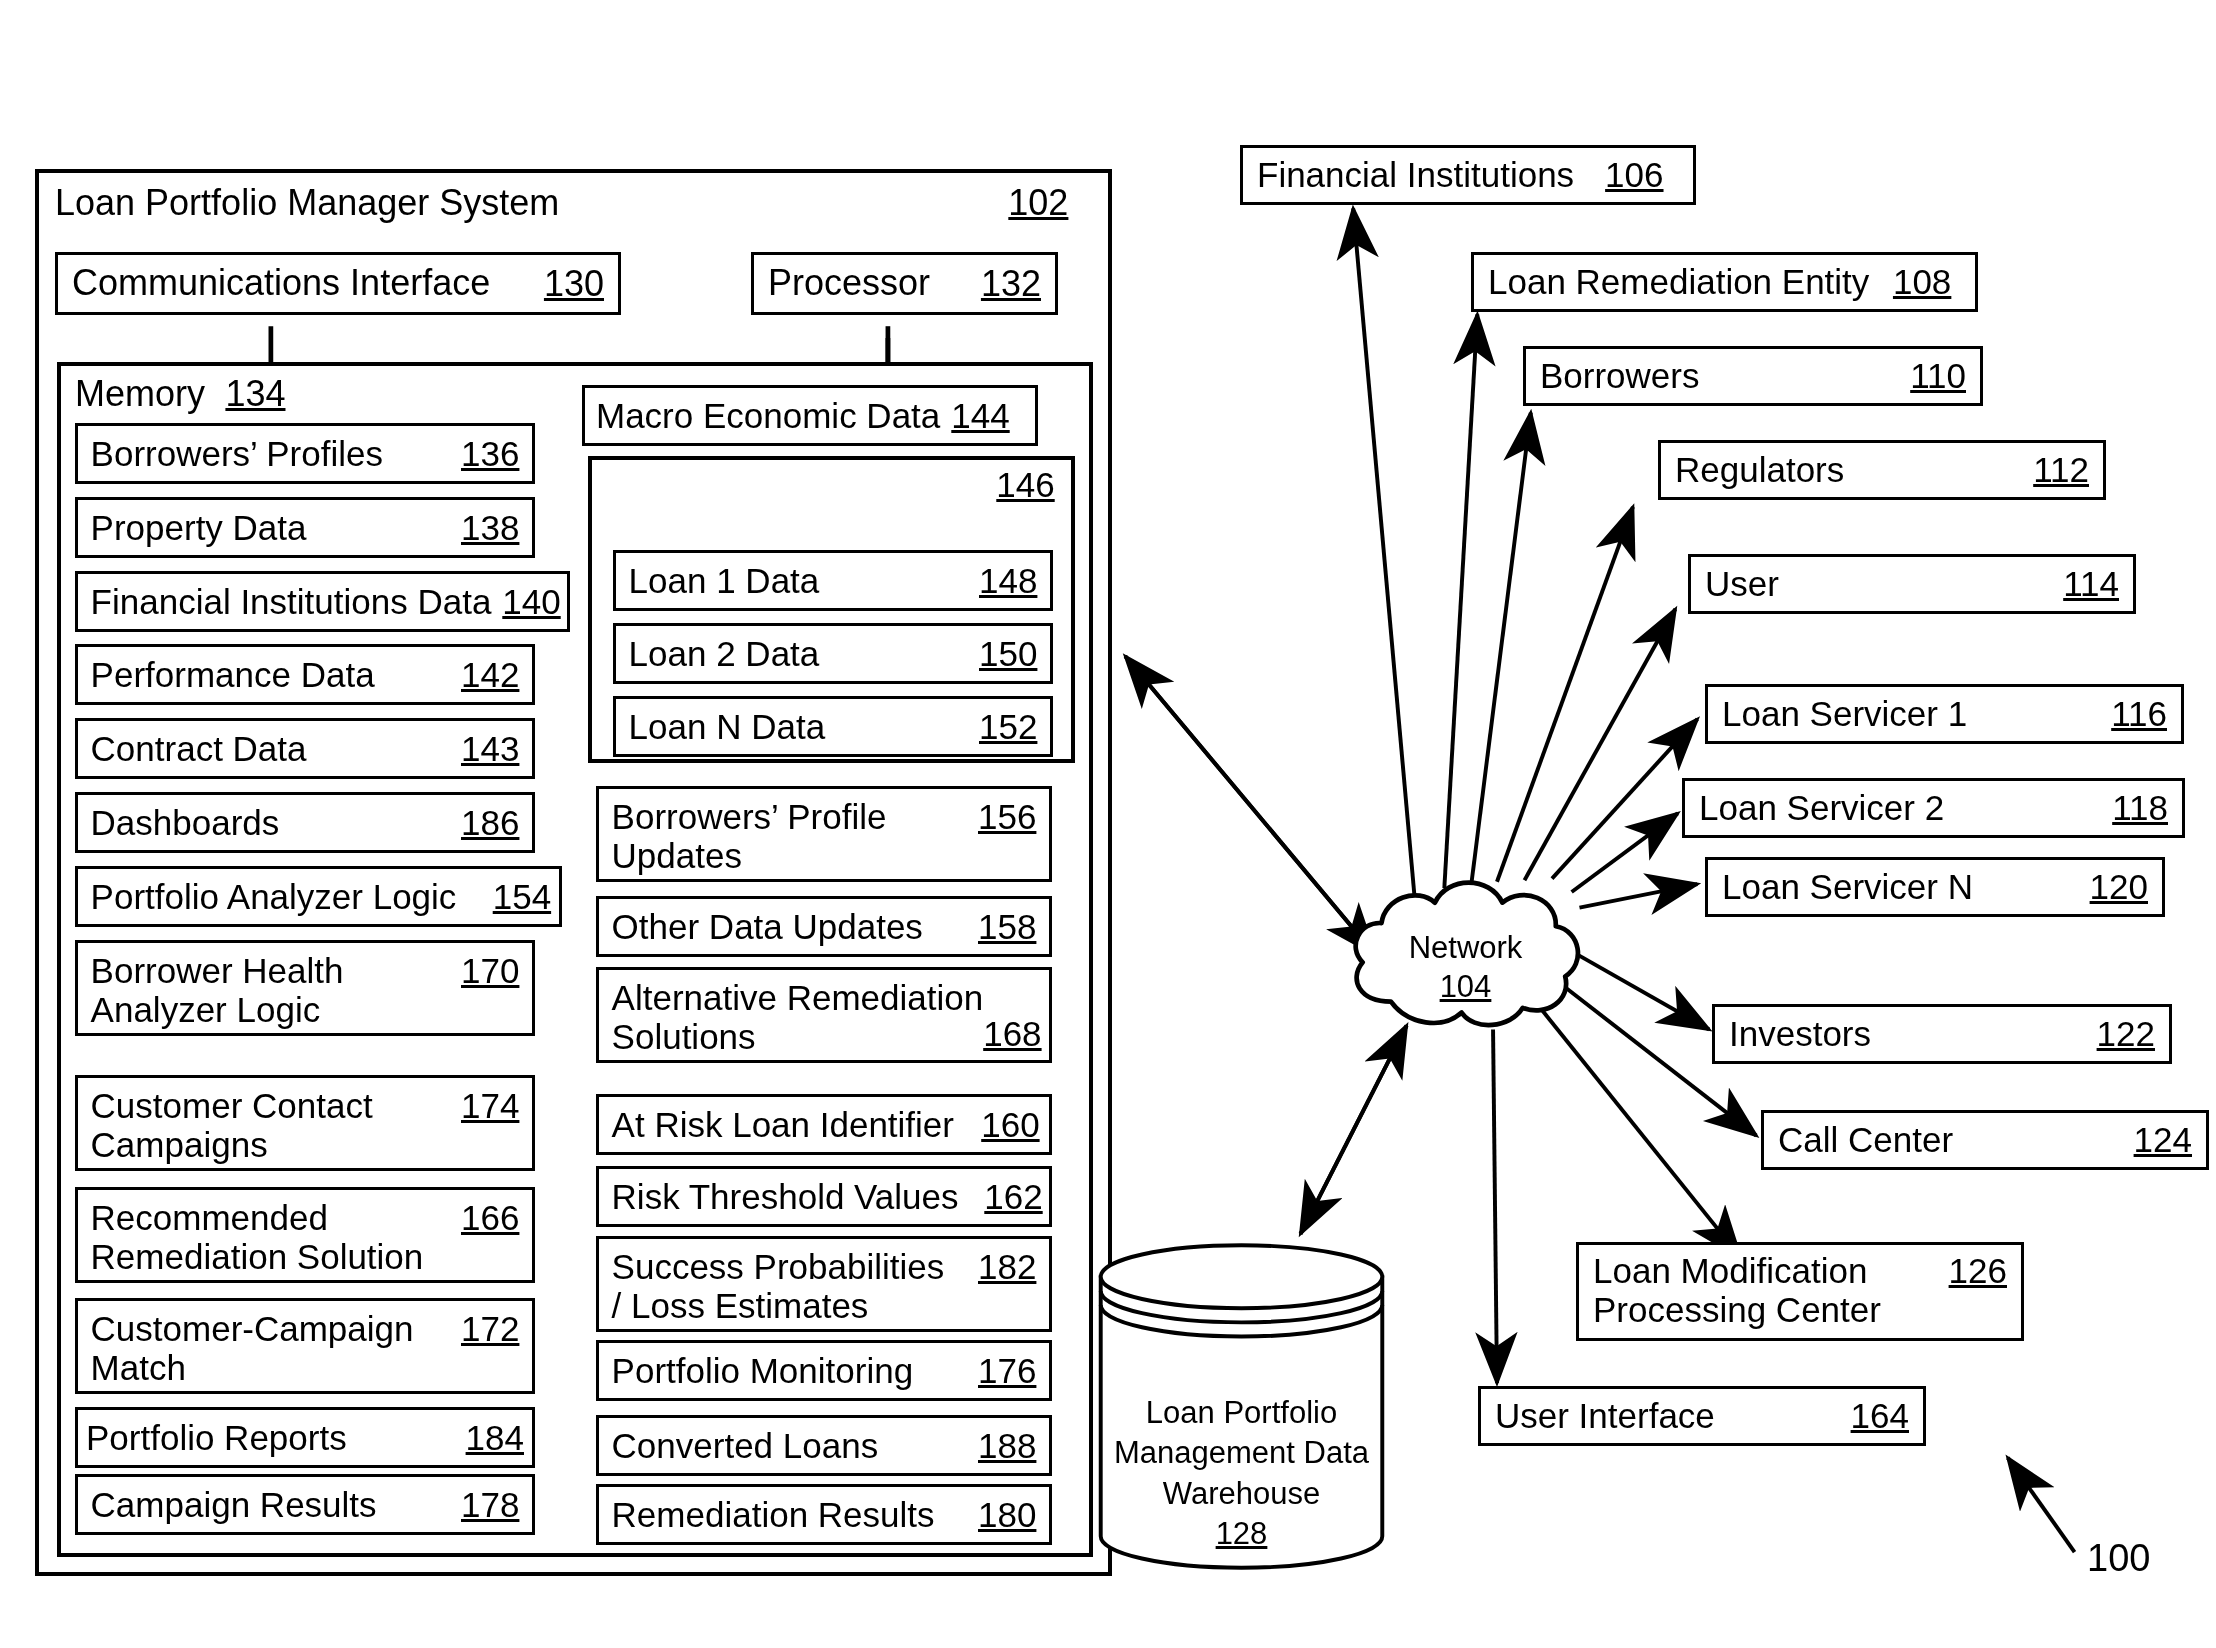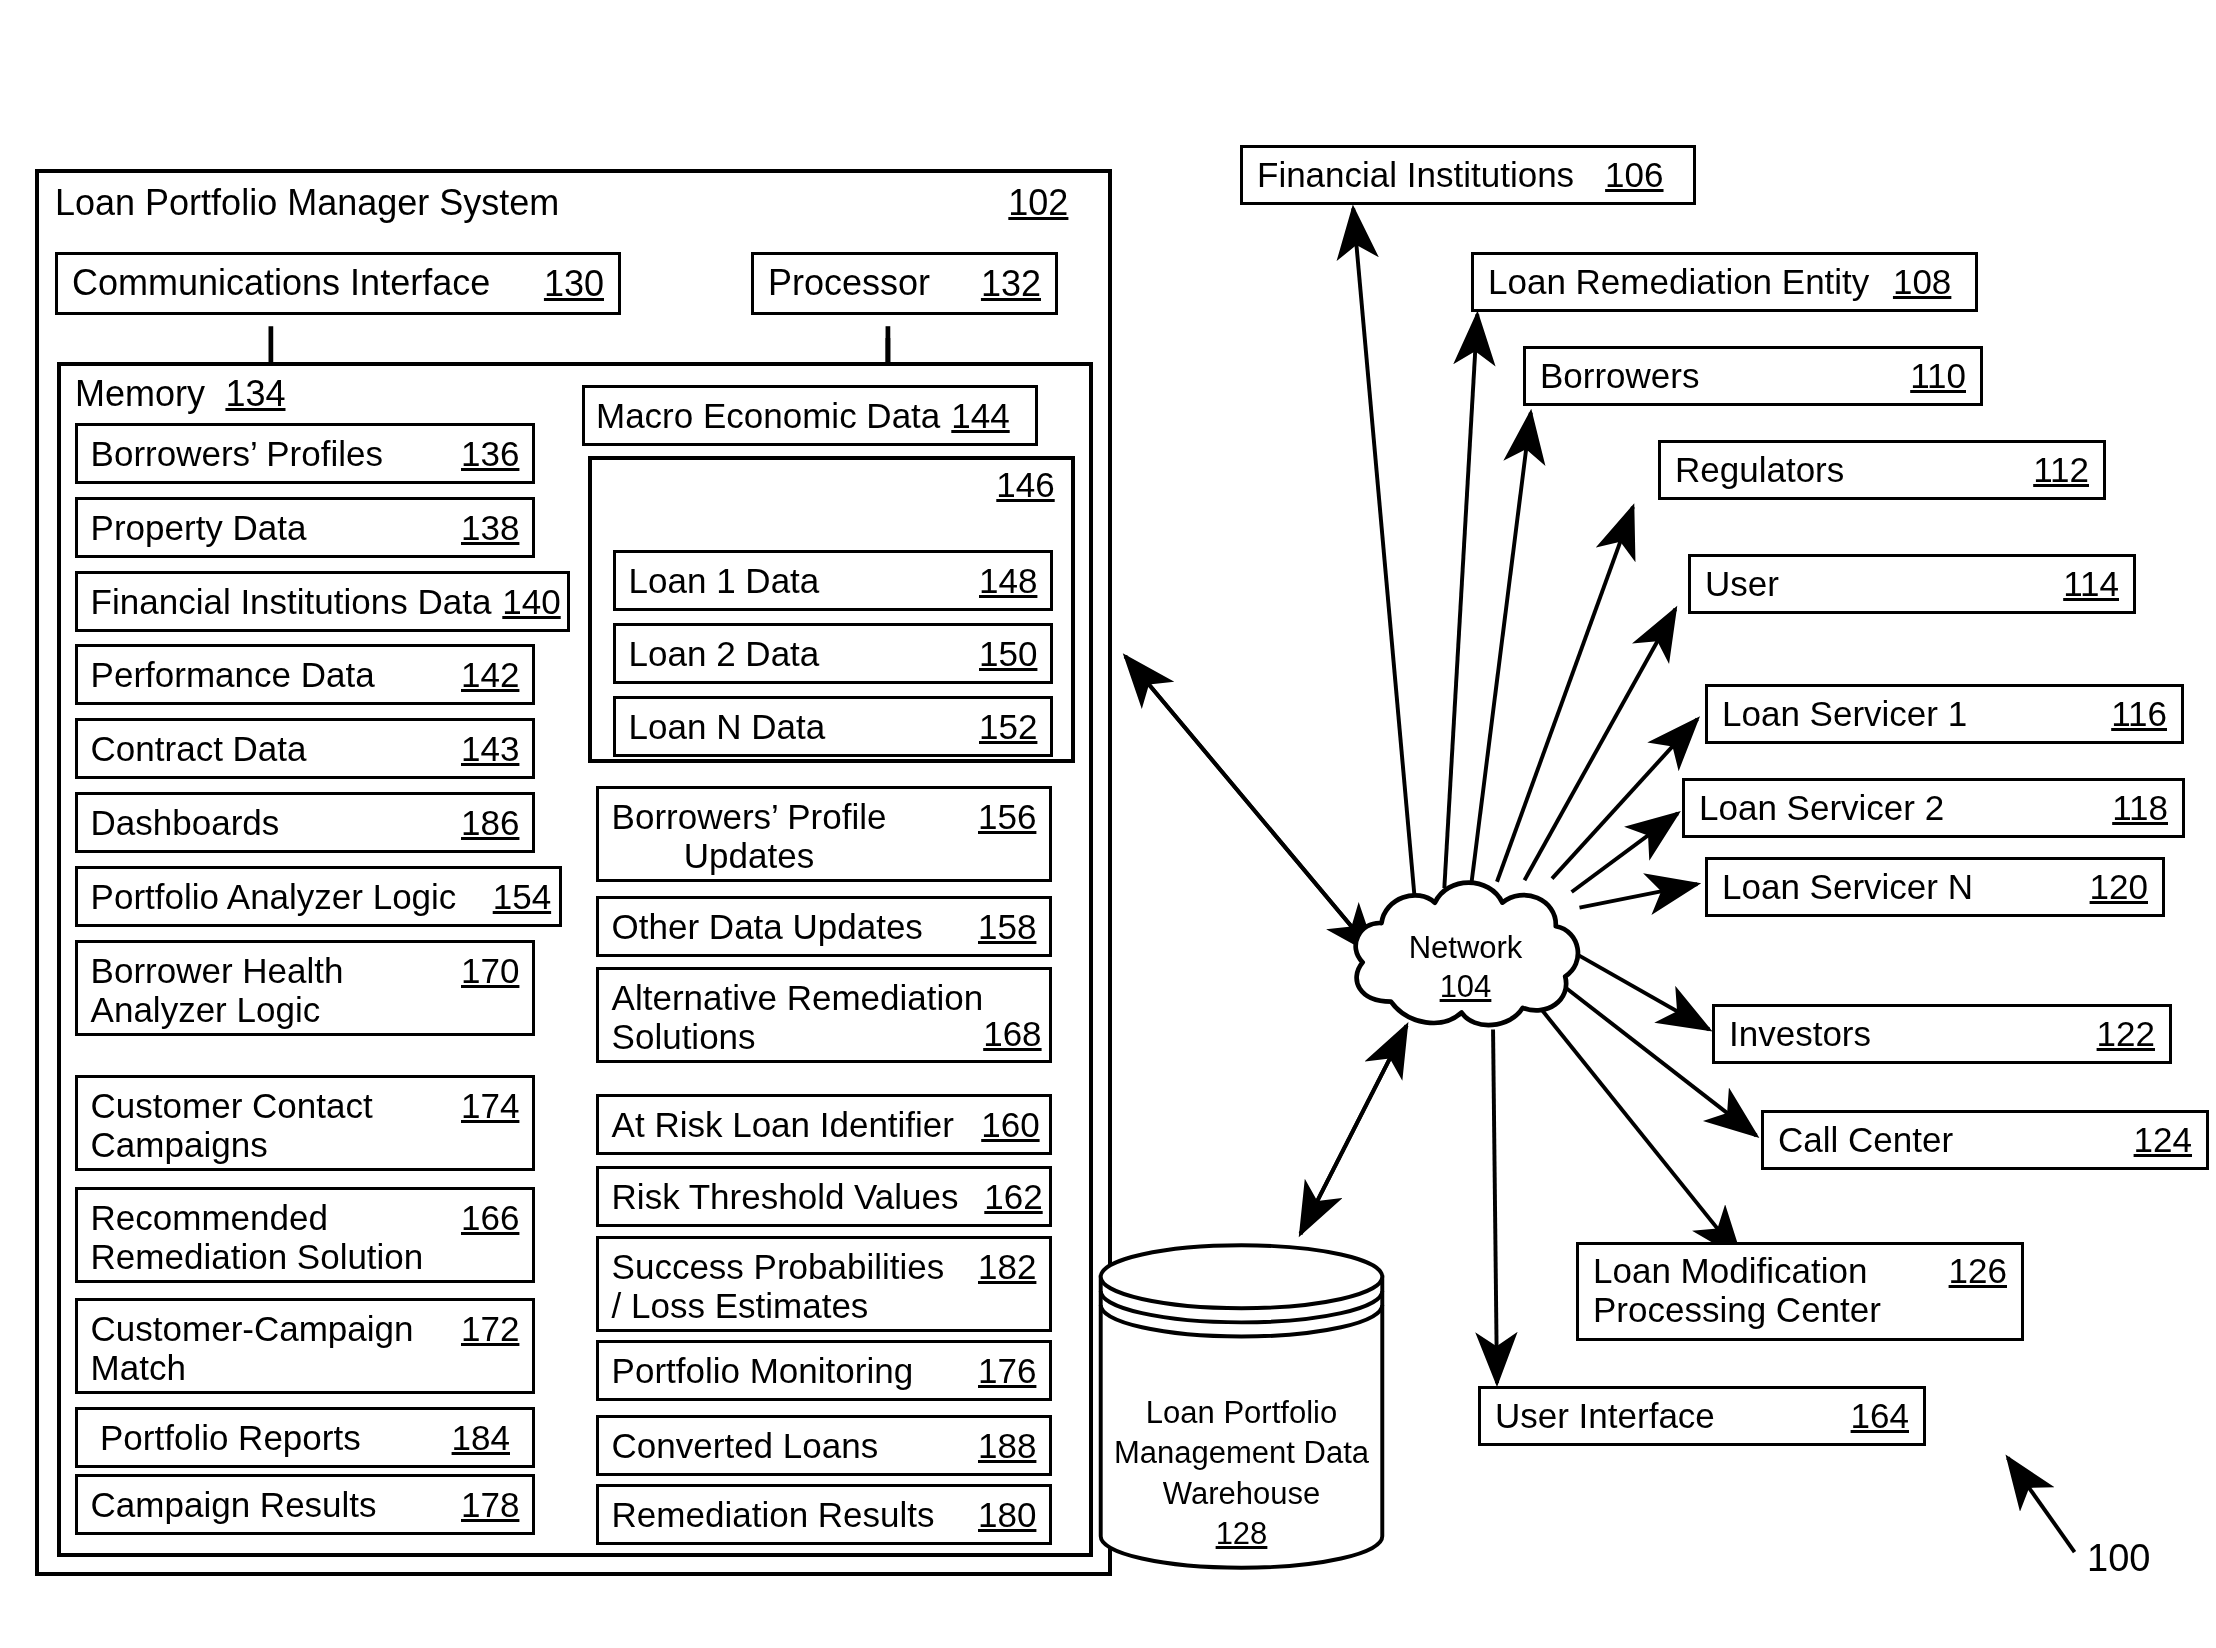"Borrowers’ Profile" div.box { text-align: center -> none }
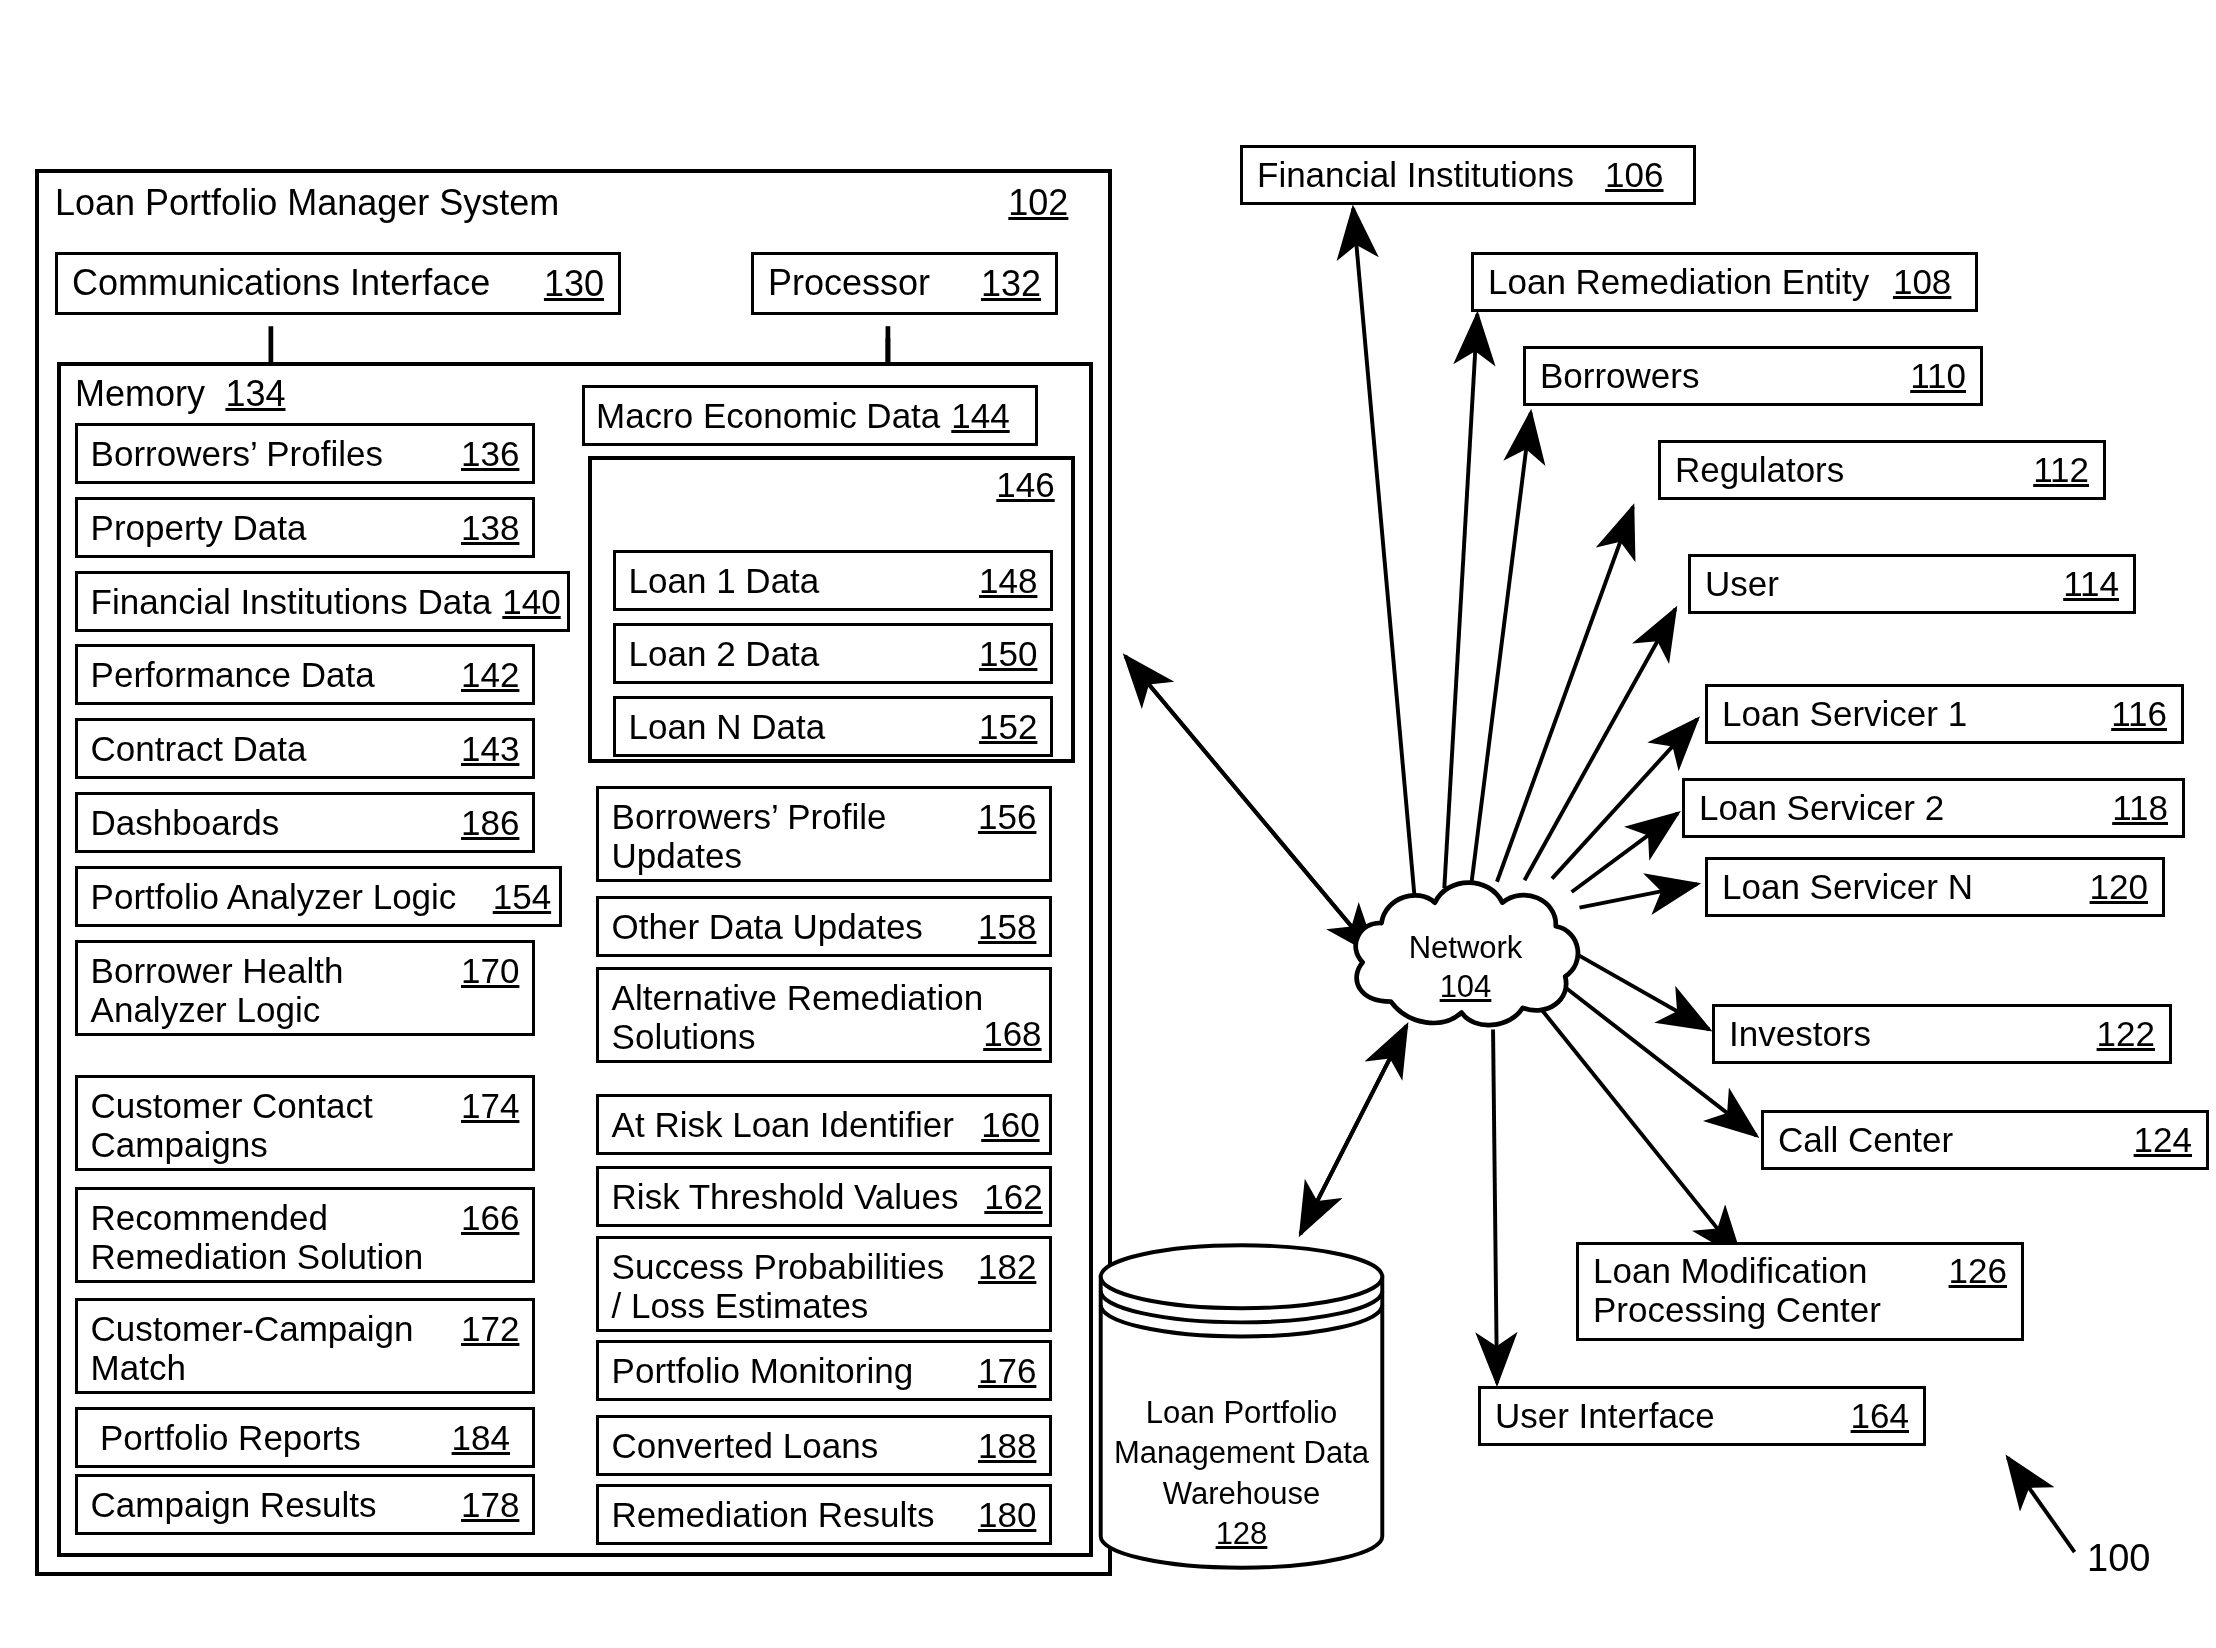"Portfolio Reports" div.box { padding: 0 22px -> 0 8px }
